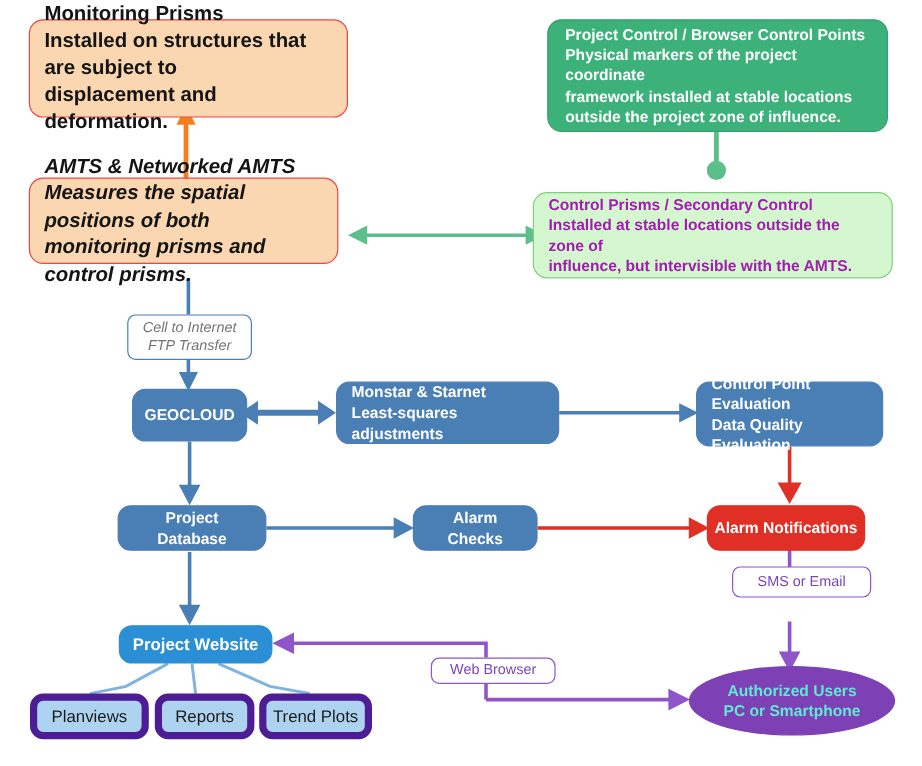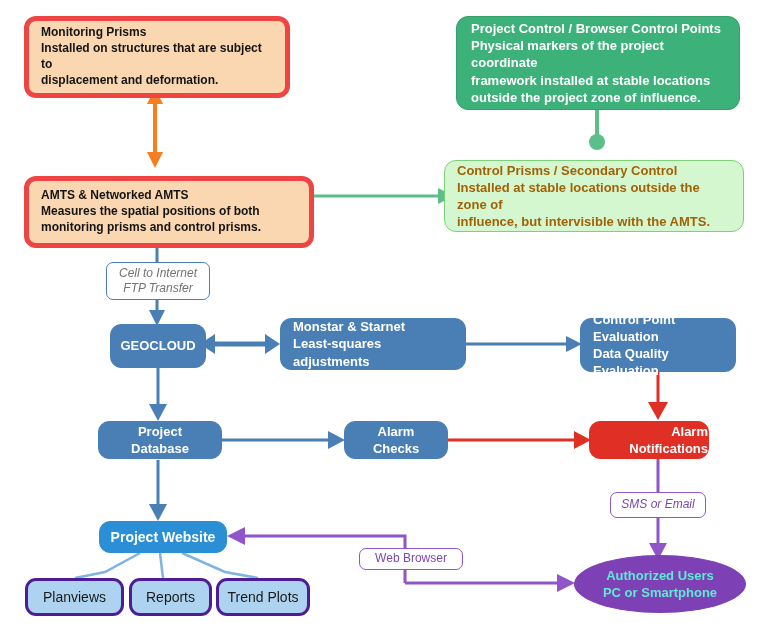"Monitoring Prisms" .n-orange { border: 5px solid #ef4444 -> 1px solid #ef4444; font-size: 12px -> 17px }
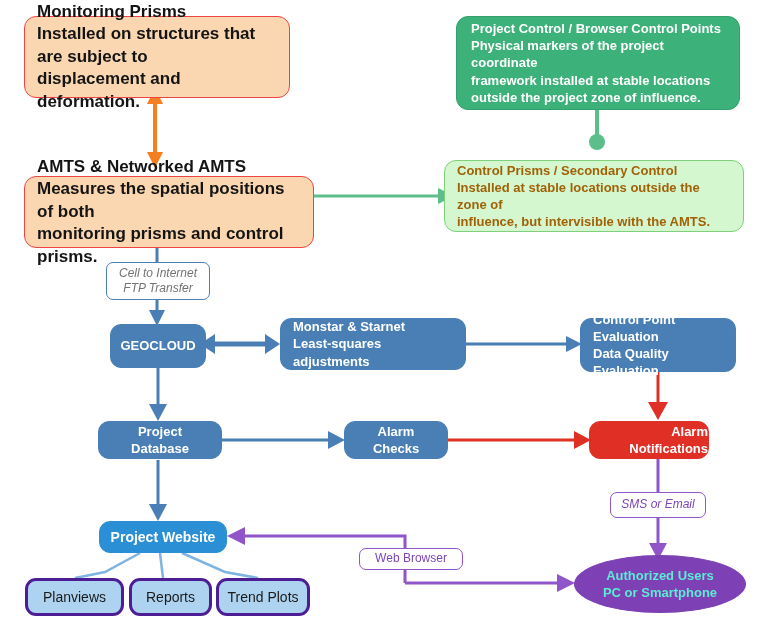"AMTS & Networked AMTS" div.node { font-style: none -> italic; top: 176px -> 148px; width: 290px -> 258px }
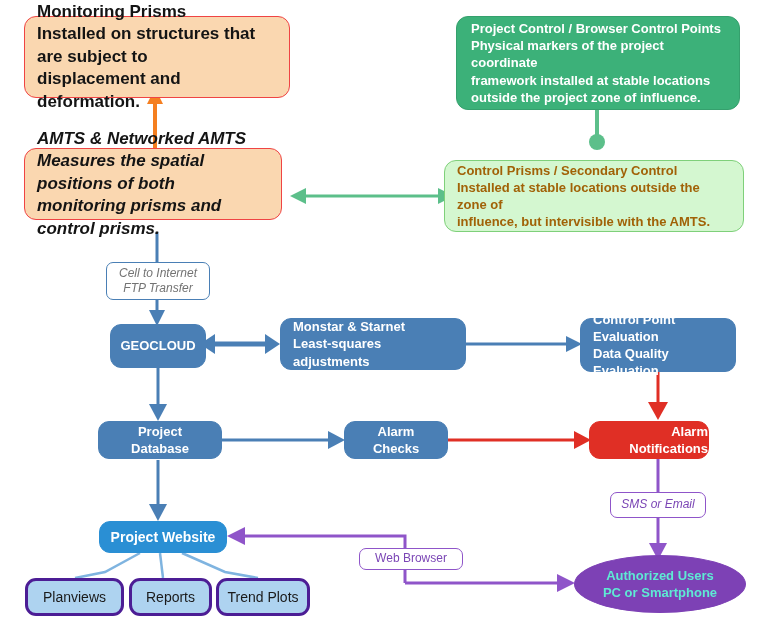"Control Prisms / Secondary Control" .n-green-light { color: #a16207 -> #a21caf }
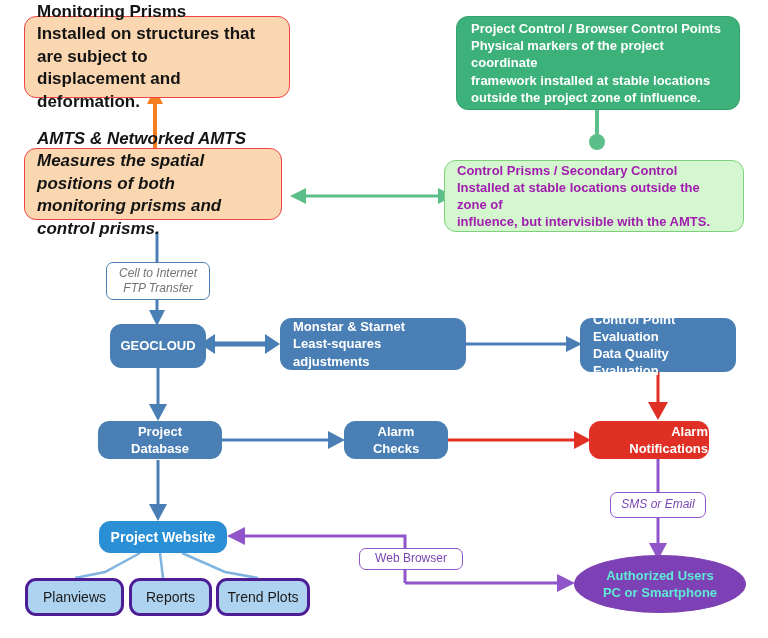"Alarm Notifications" div.node { text-align: right -> none; width: 120px -> 132px }
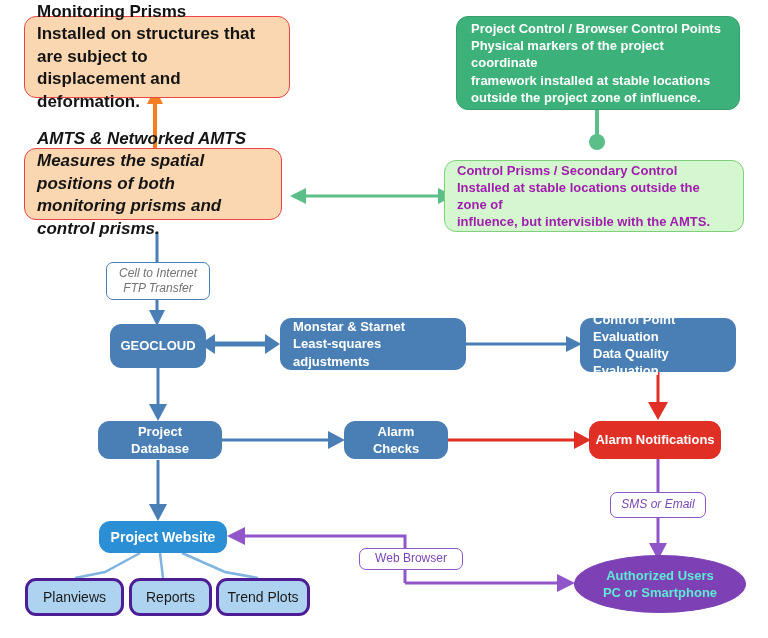"SMS or Email" div.edge-label { font-style: italic -> none; top: 492px -> 472px; width: 96px -> 116px }
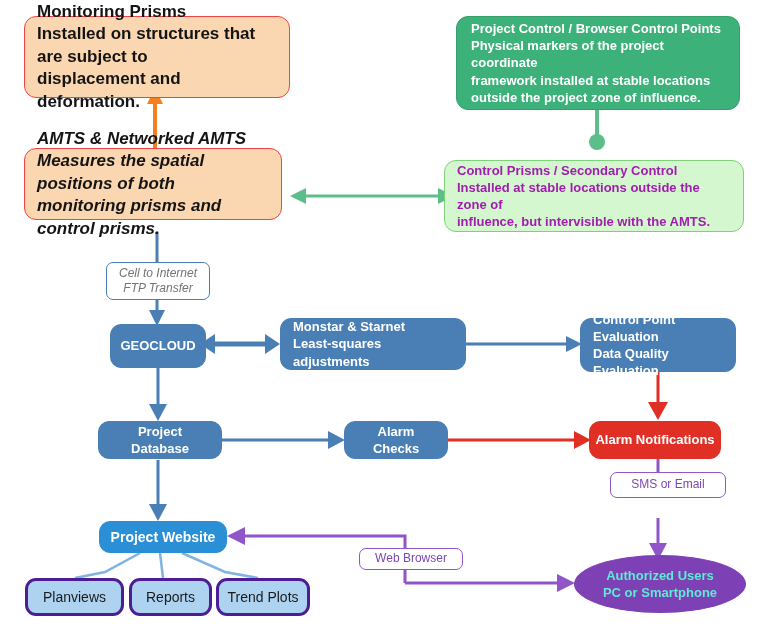"Planviews" .n-lightblue { border: 3px solid #4c1d95 -> 6px solid #4c1d95 }
